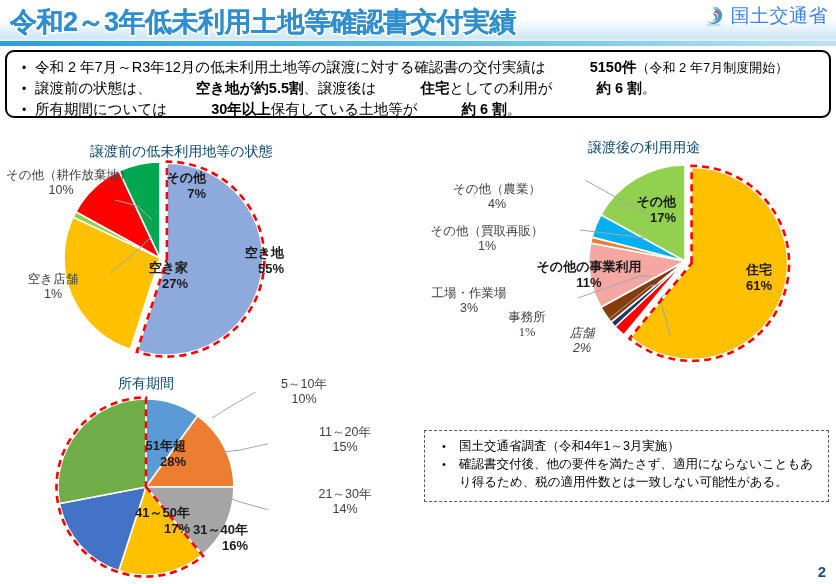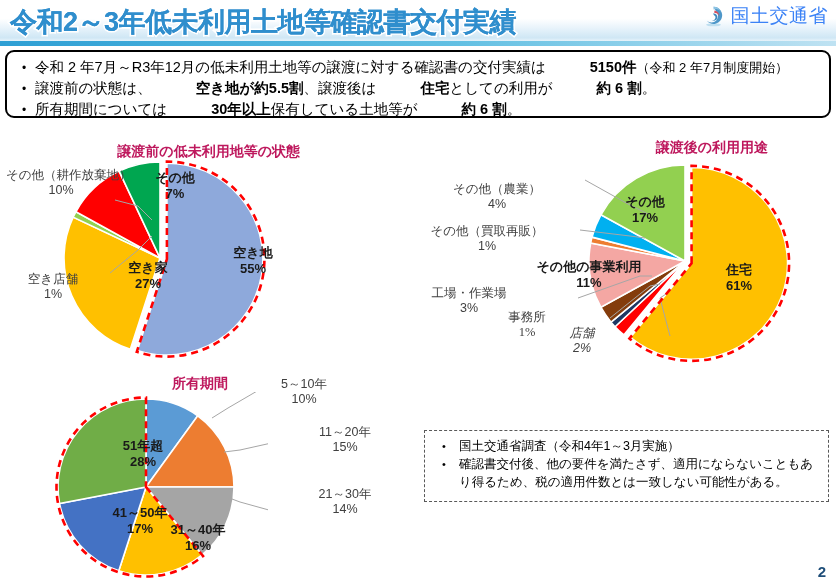"譲渡前の低未利用地等の状態" .chart-title { color: #be185d -> #0c4a6e; font-weight: bold -> normal; text-align: right -> left }
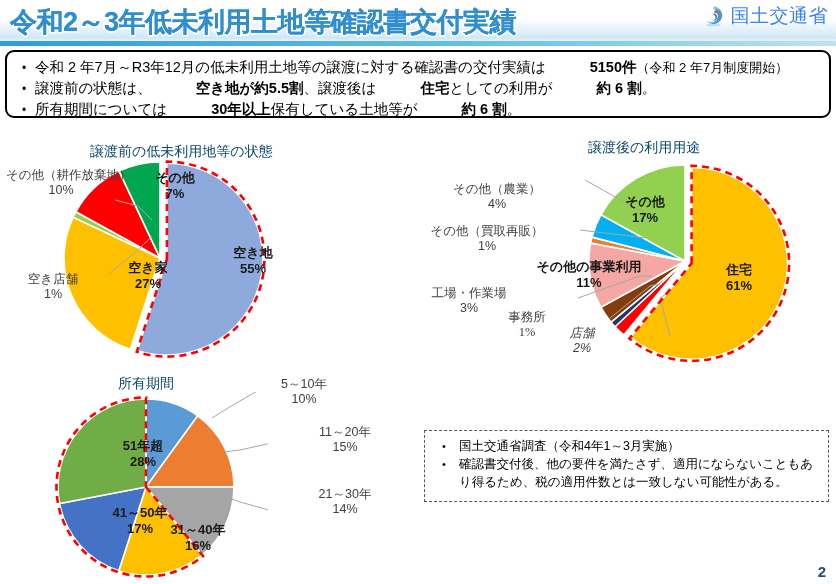"その他" .lbl-in { text-align: center -> right }
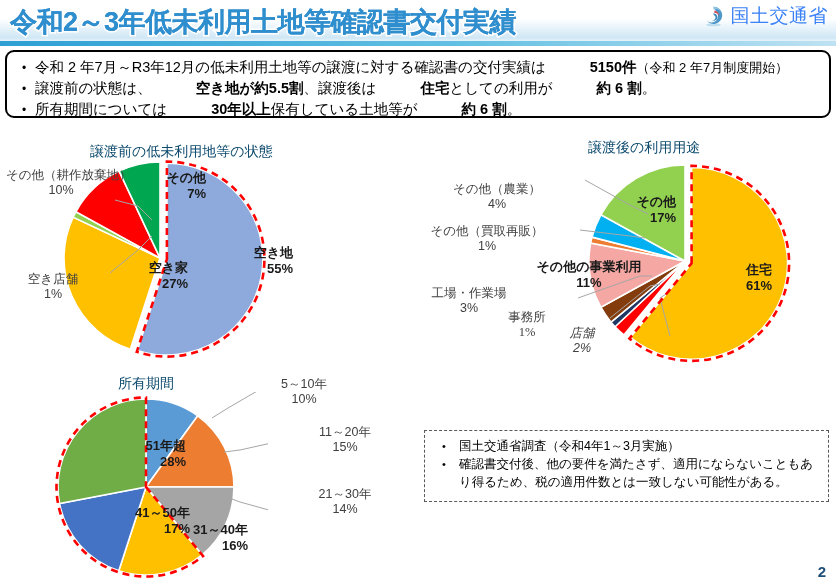"空き地" div.lbl-in { left: 213px -> 204px }
